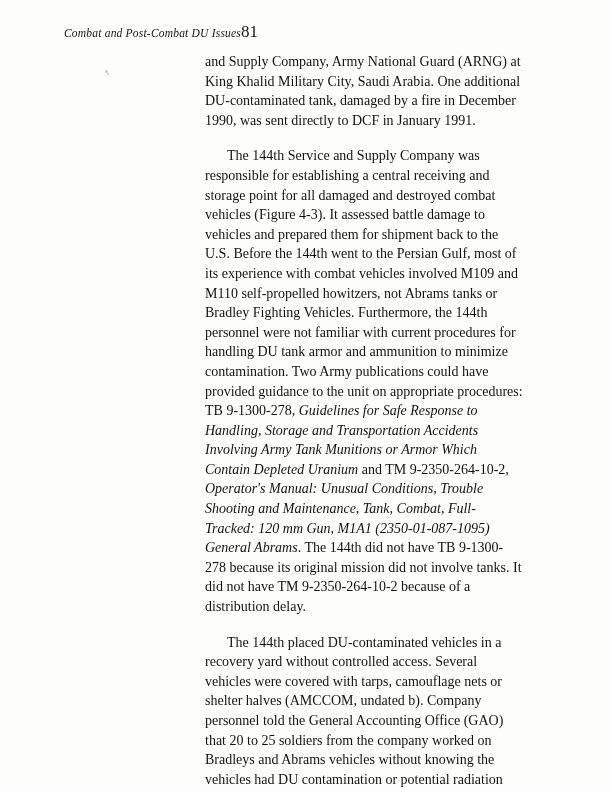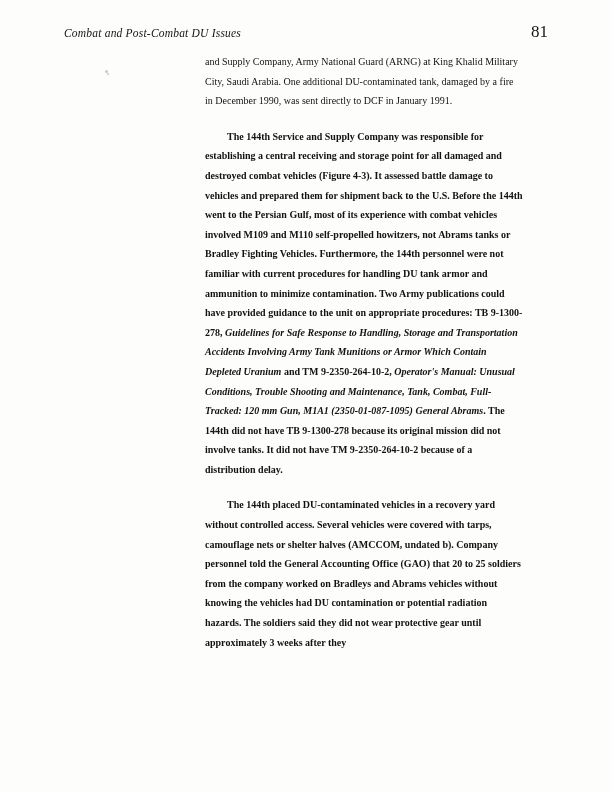"Combat and Post-Combat DU Issues" .header { justify-content: space-between -> none }
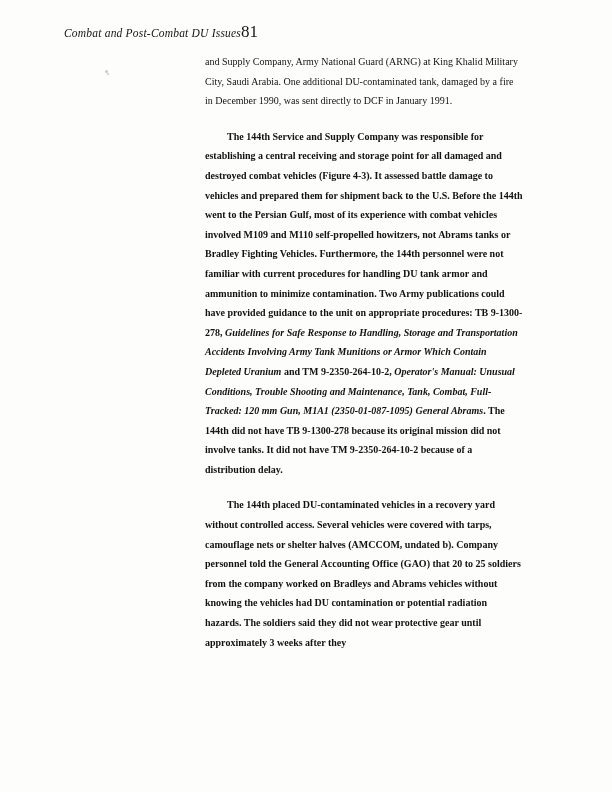"and Supply Company, Army National" p { font-size: 10px -> 14px }
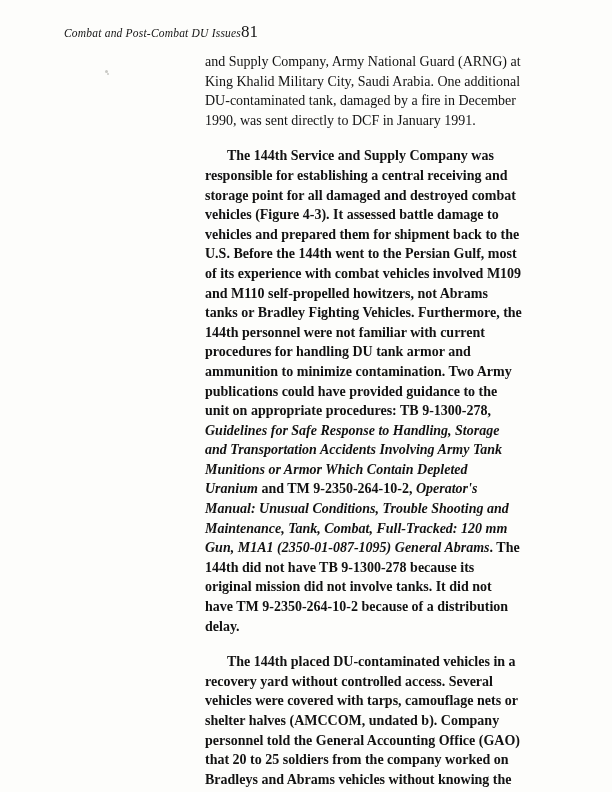"The 144th Service and Supply" p.indent { font-weight: bold -> none }
